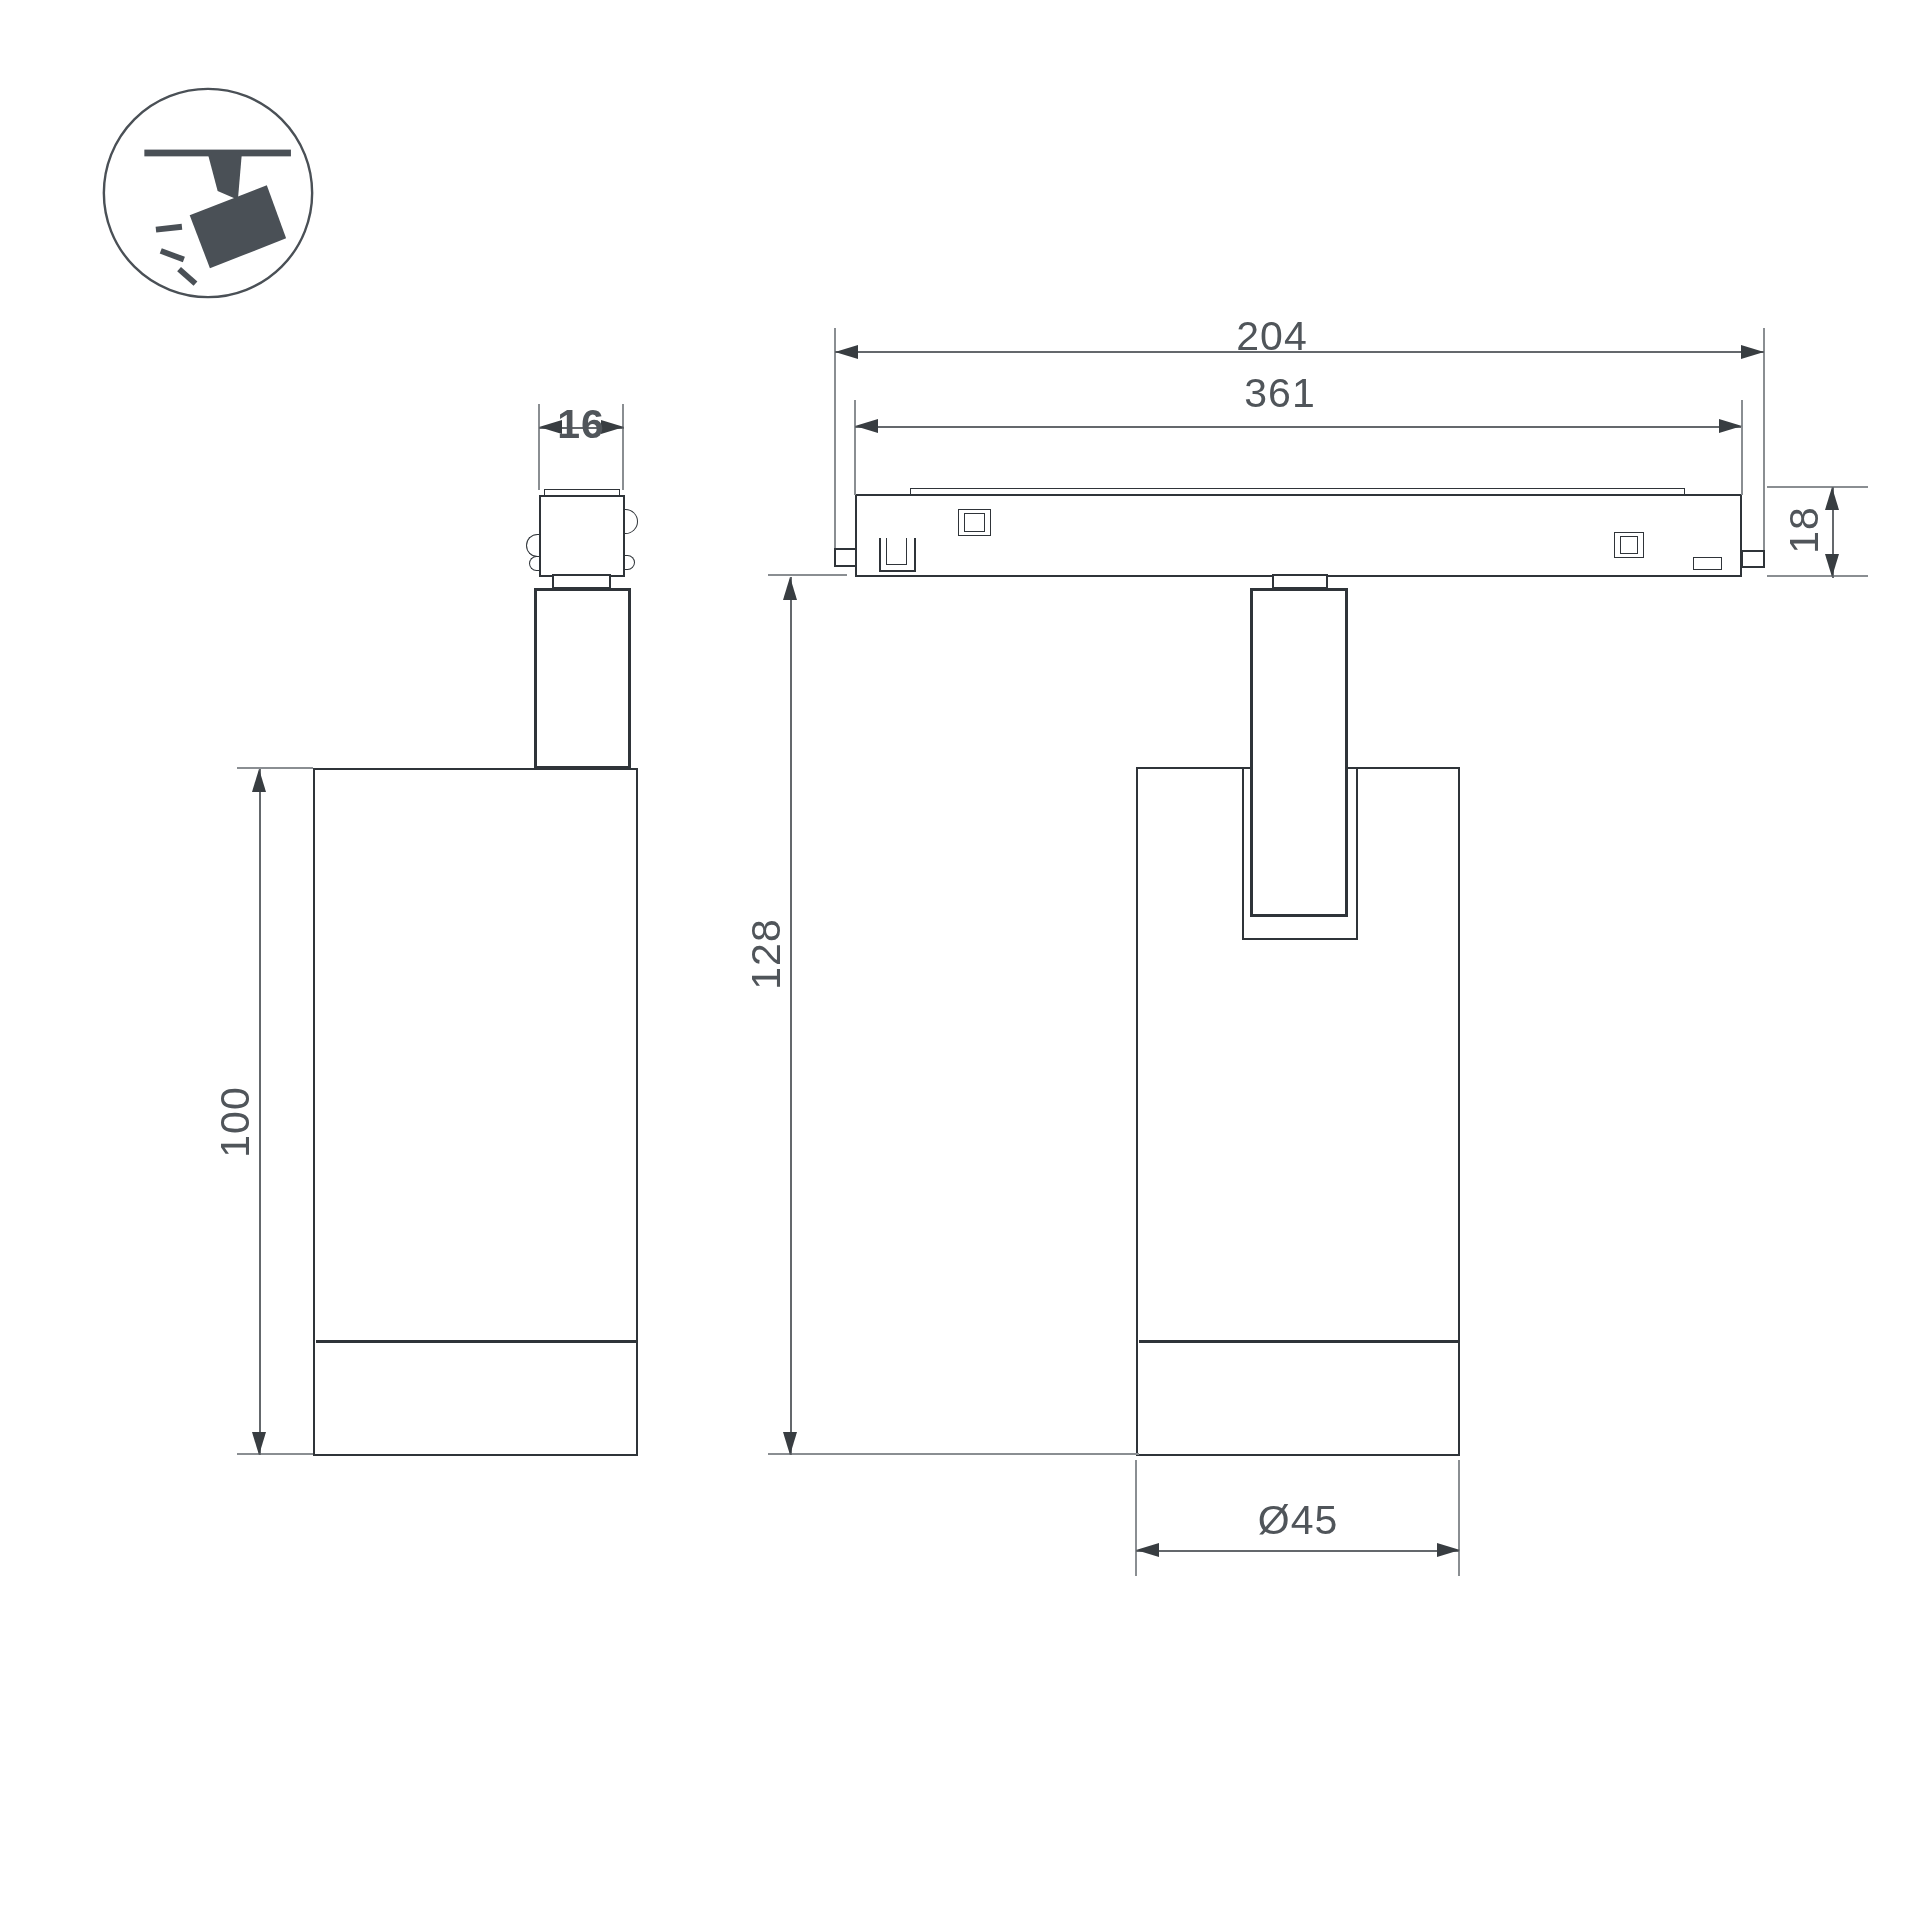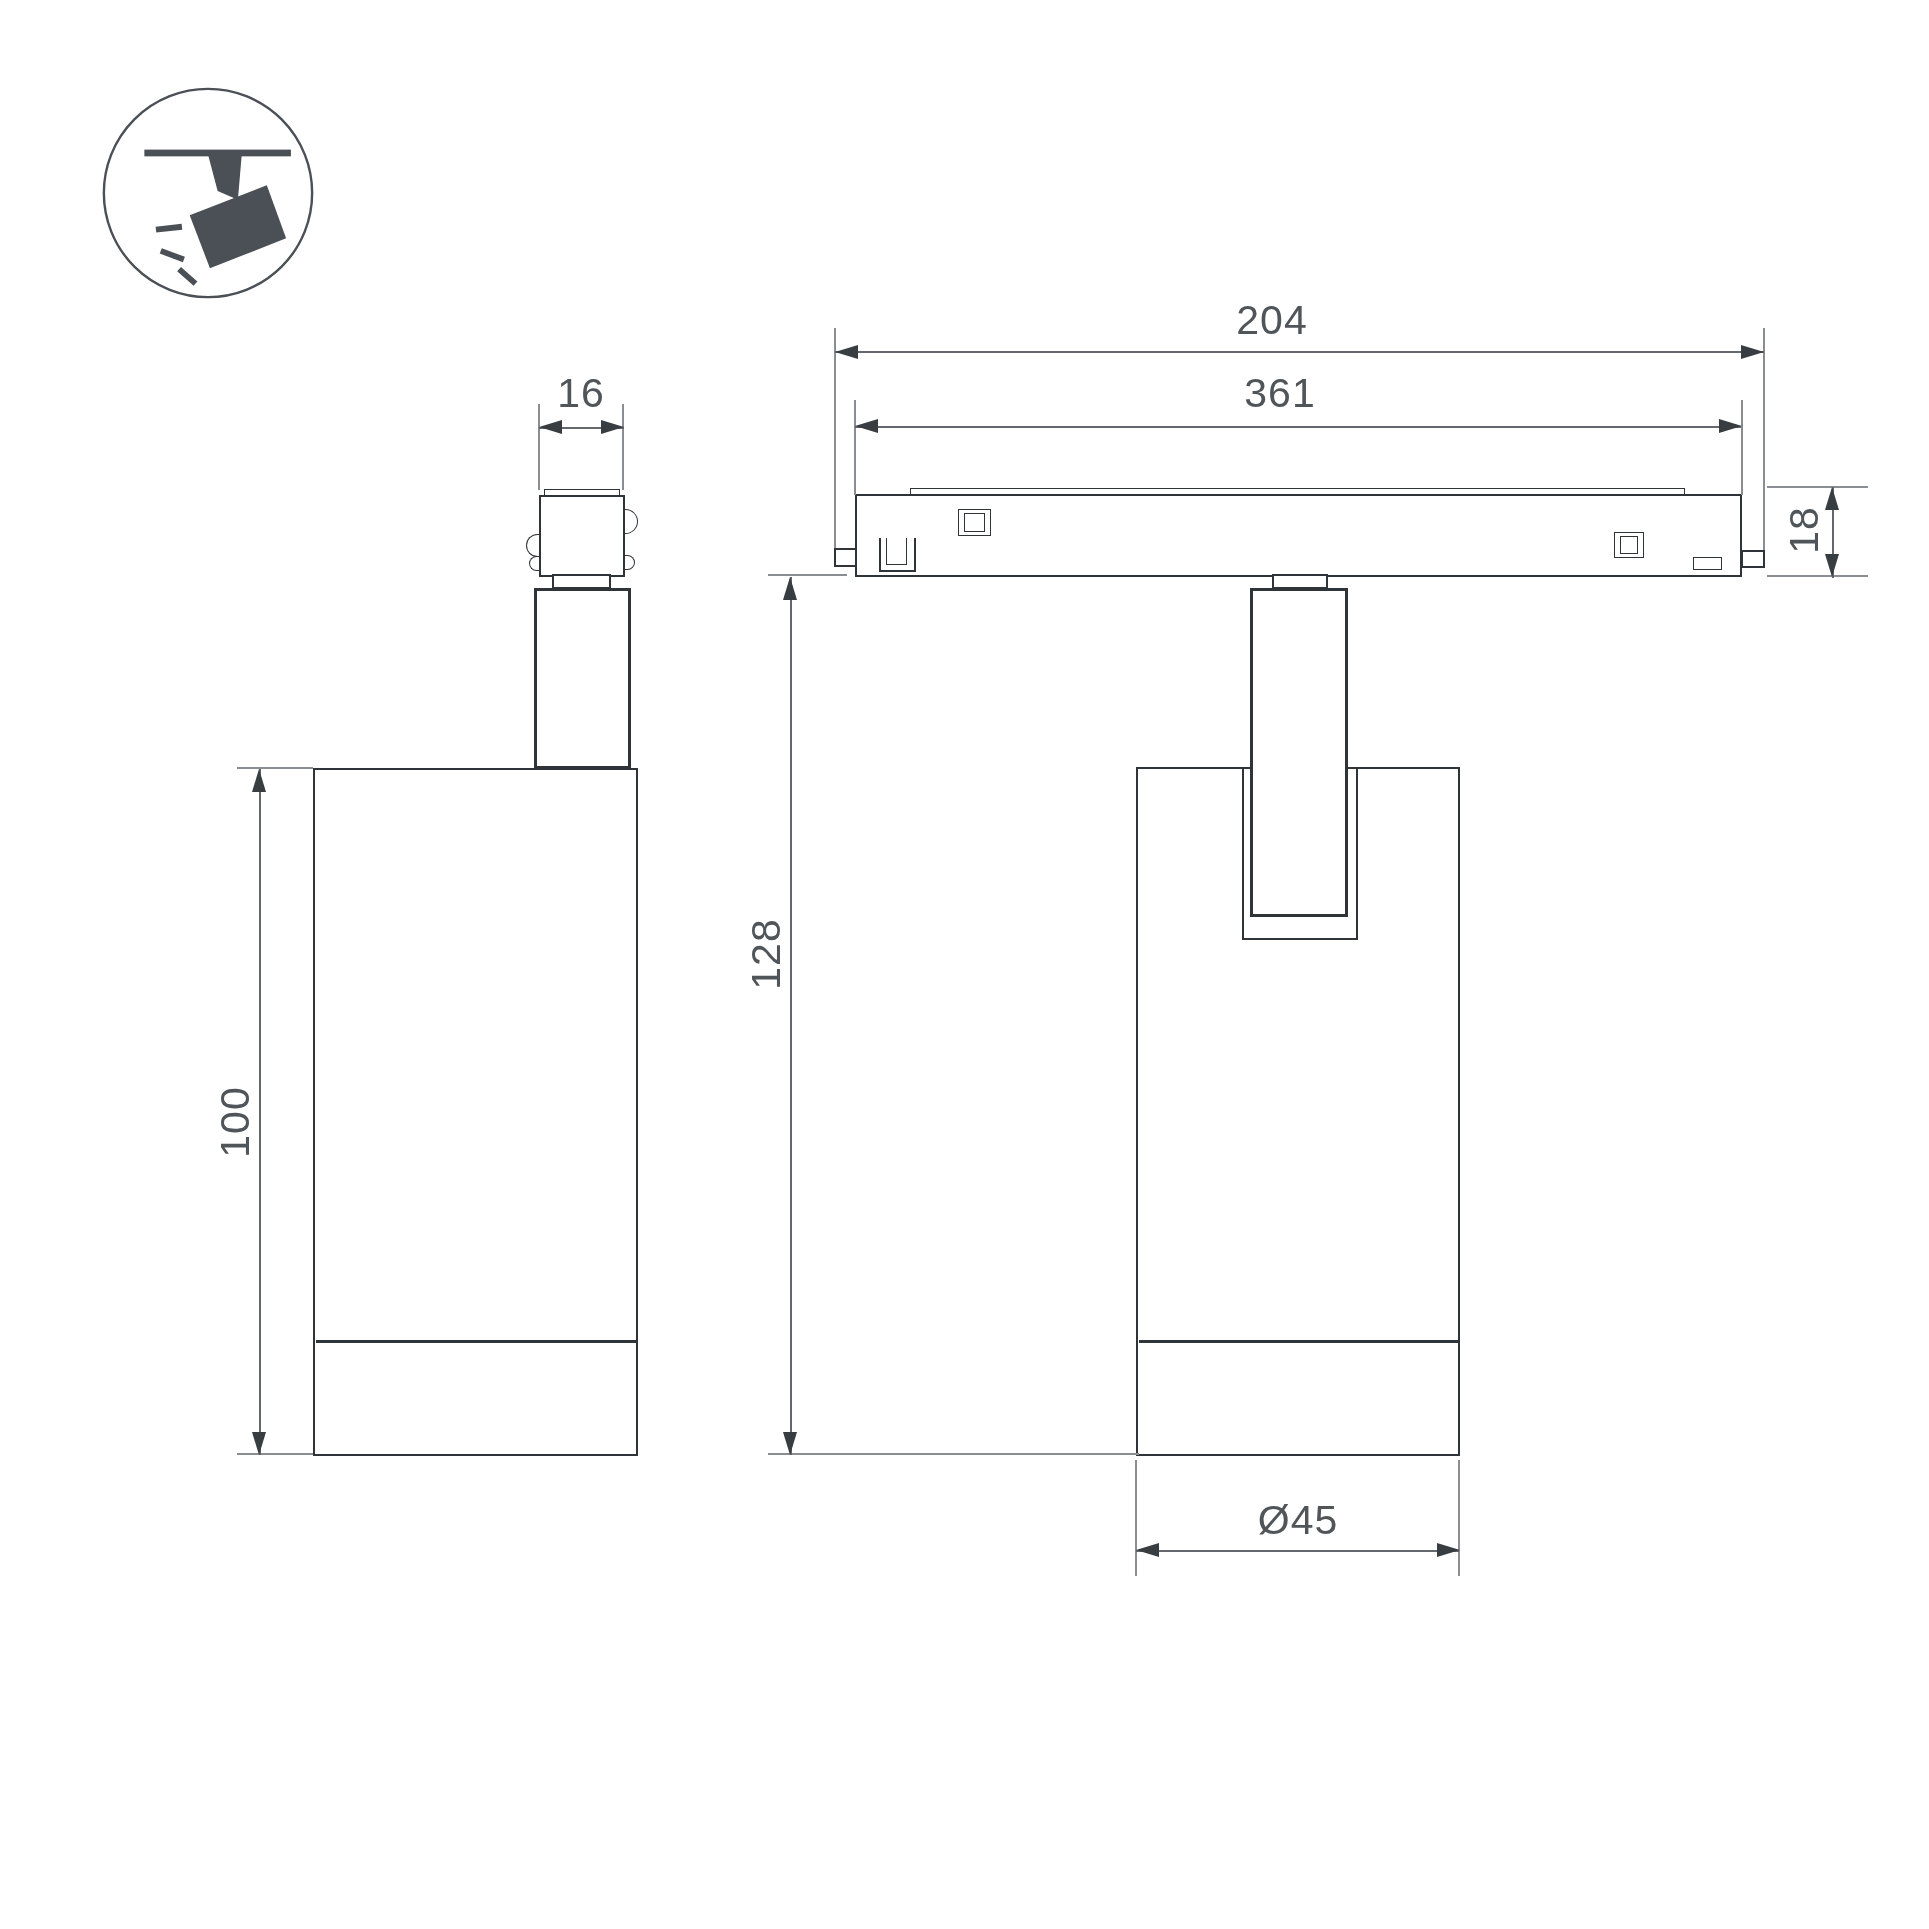"204" div.dim-label { top: 320px -> 336px }
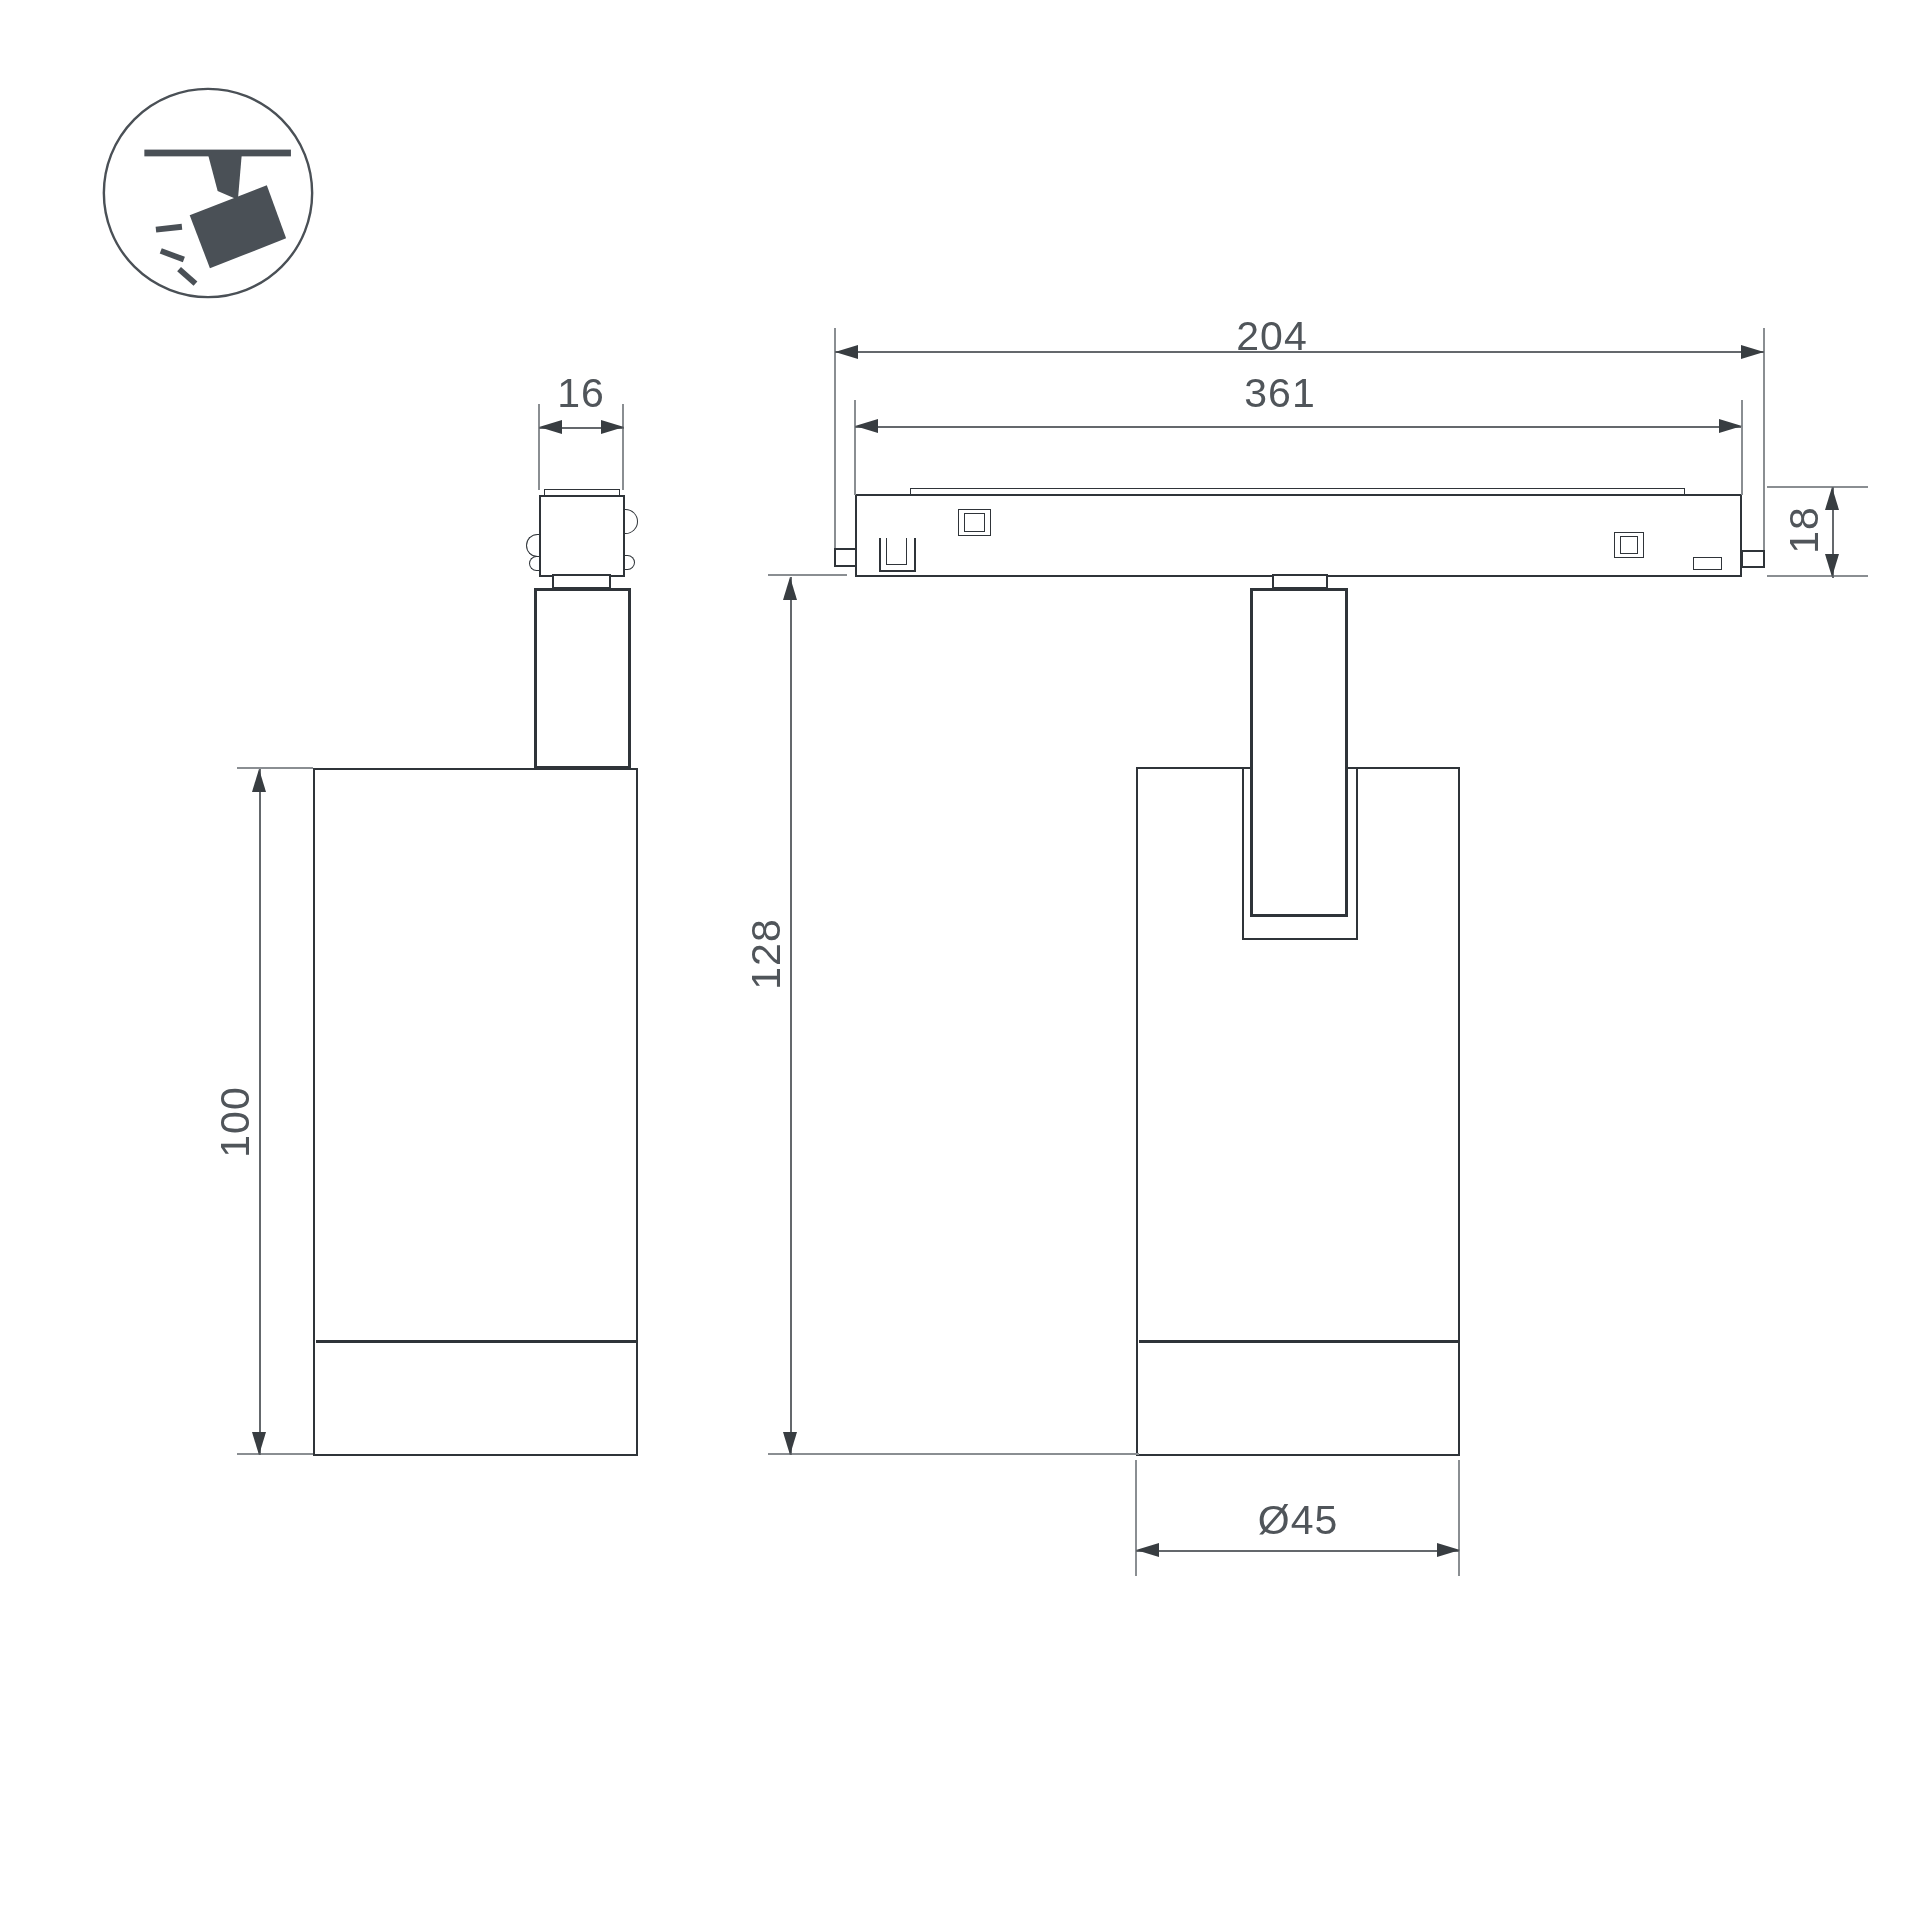"16" div.dim-label { font-weight: none -> bold; top: 393px -> 424px }
